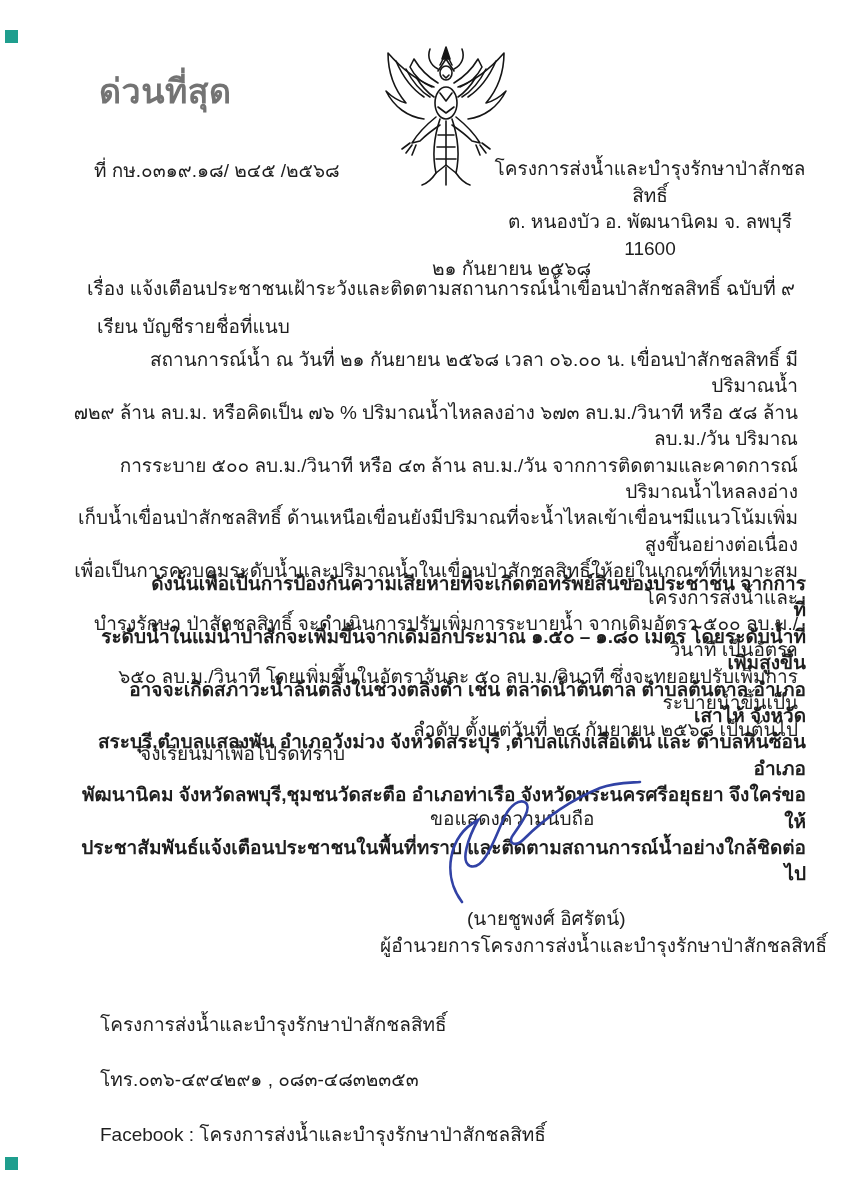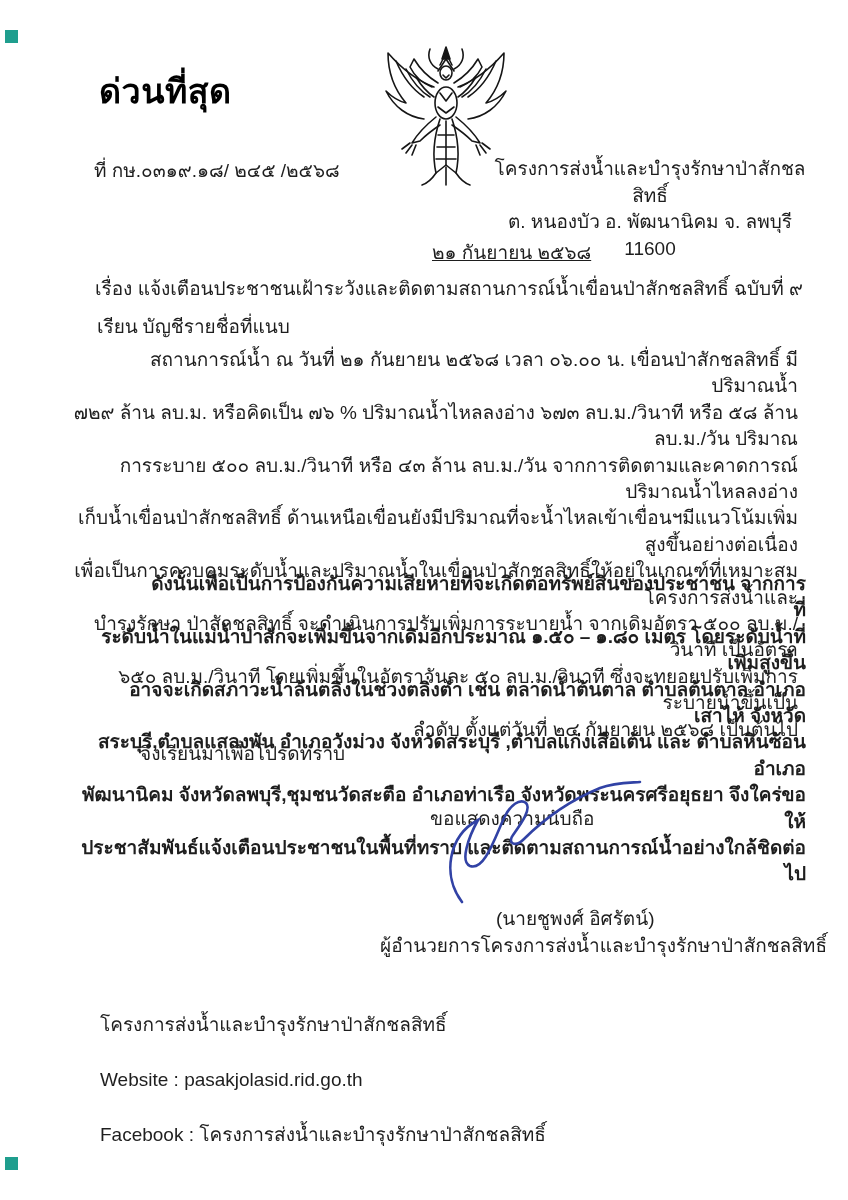"ด่วนที่สุด" div.abs { color: #000000 -> #737373 }
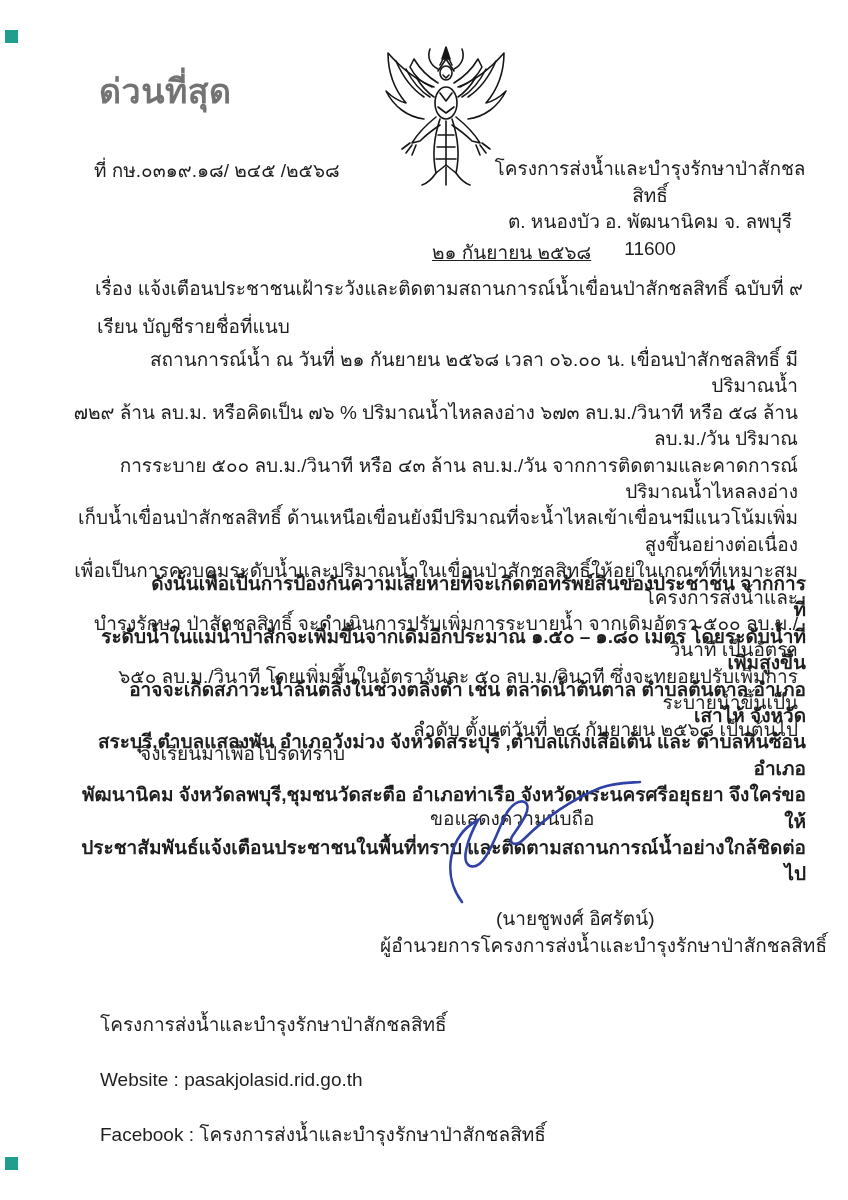"๒๑ กันยายน ๒๕๖๘" div.abs { text-decoration: underline -> none; top: 240px -> 256px }
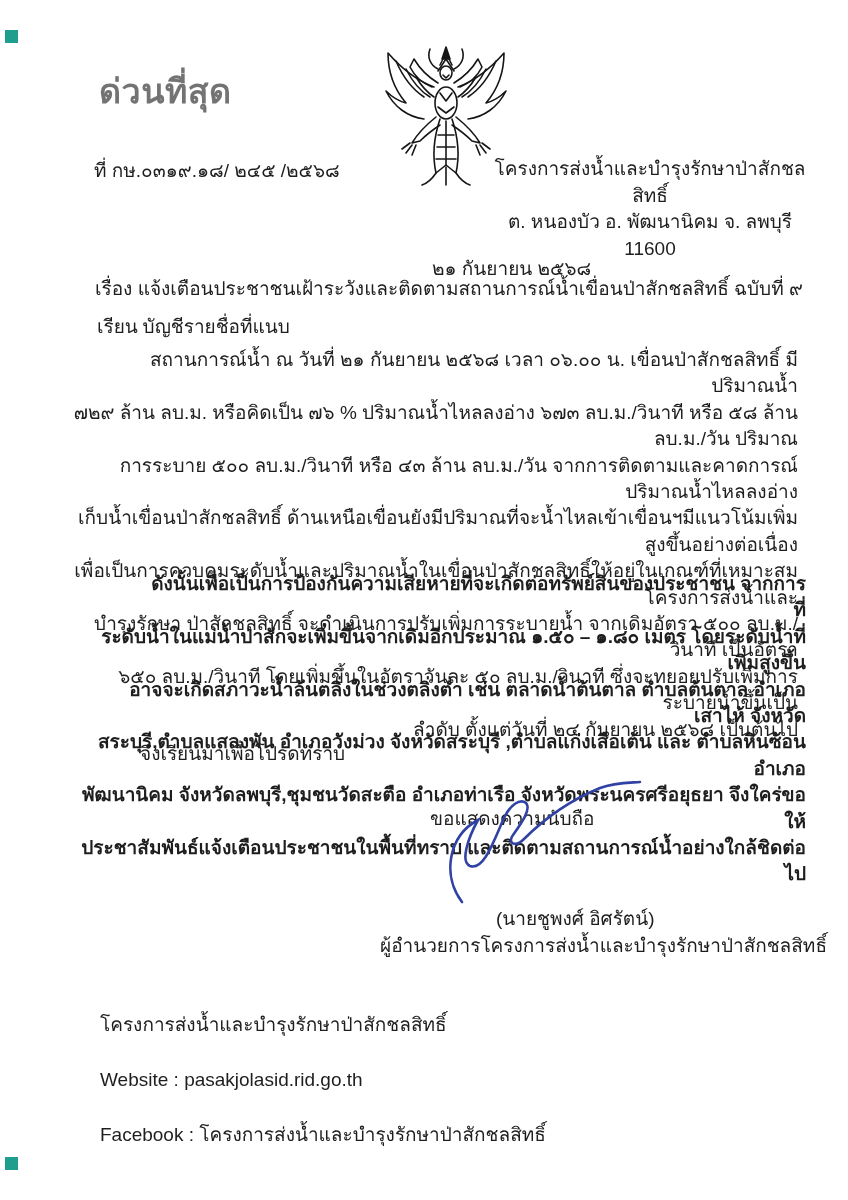"เรื่อง" div.abs { left: 95px -> 87px }
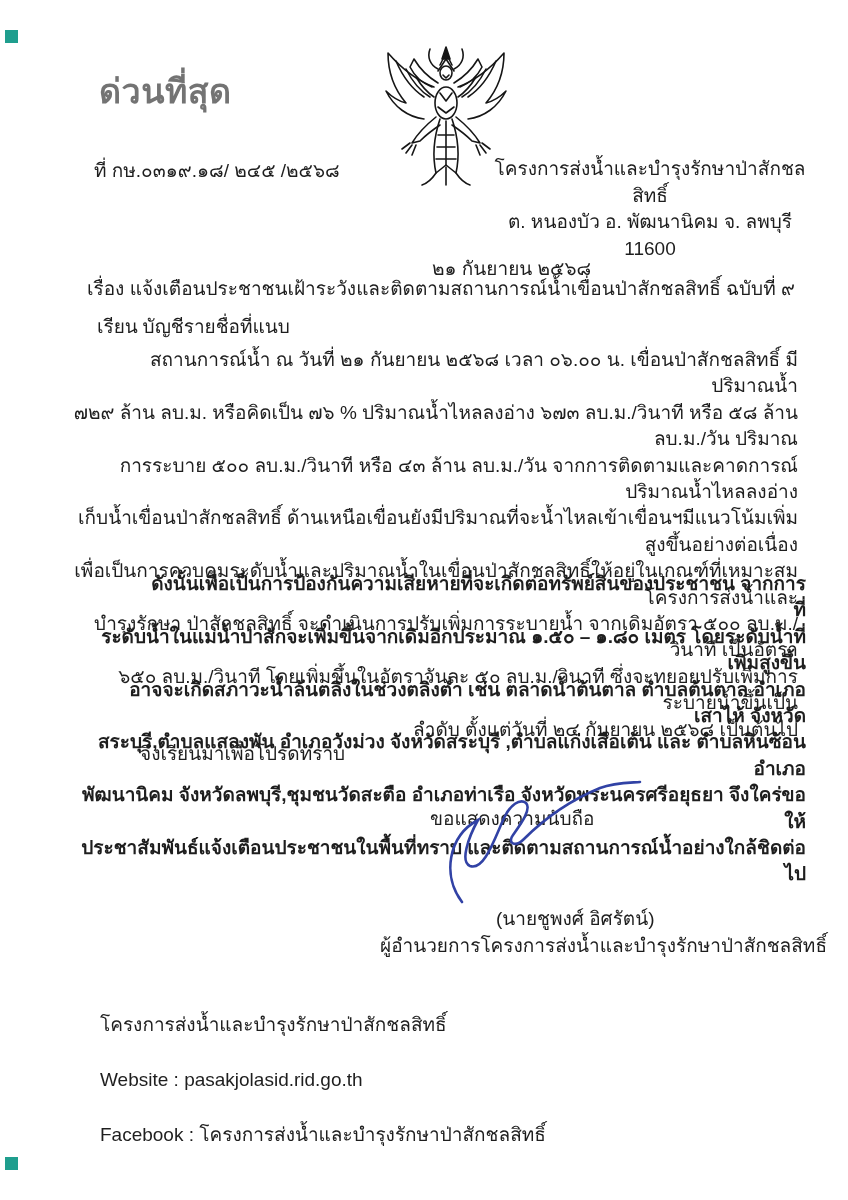"(นายชูพงศ์ อิศรัตน์)" div.abs { margin-left: 29px -> none }
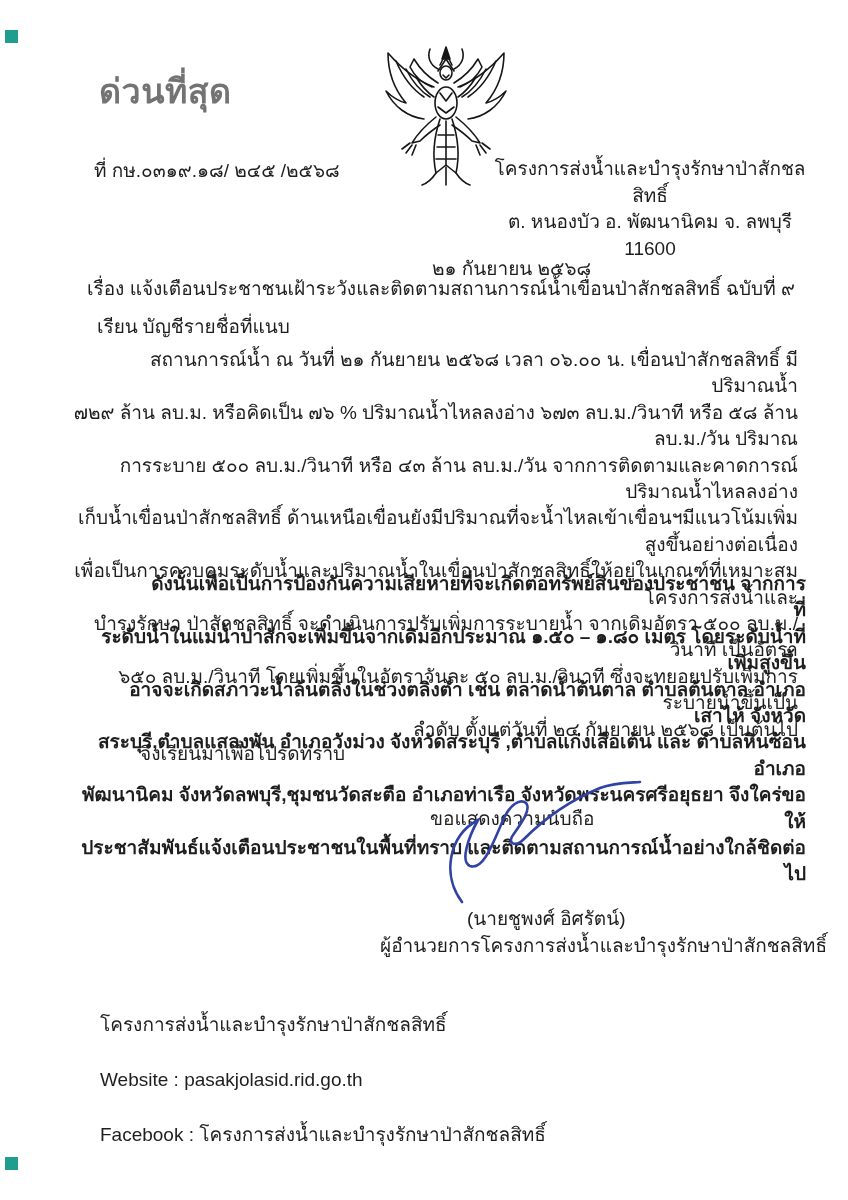"โทร.๐๓๖-๔๙๔๒๙๑ , ๐๘๓-๔๘๓๒๓๕๓" div { html: none -> <div>โทร.๐๓๖-๔๙๔๒๙๑ , ๐๘๓-๔๘๓๒๓๕๓</div> }
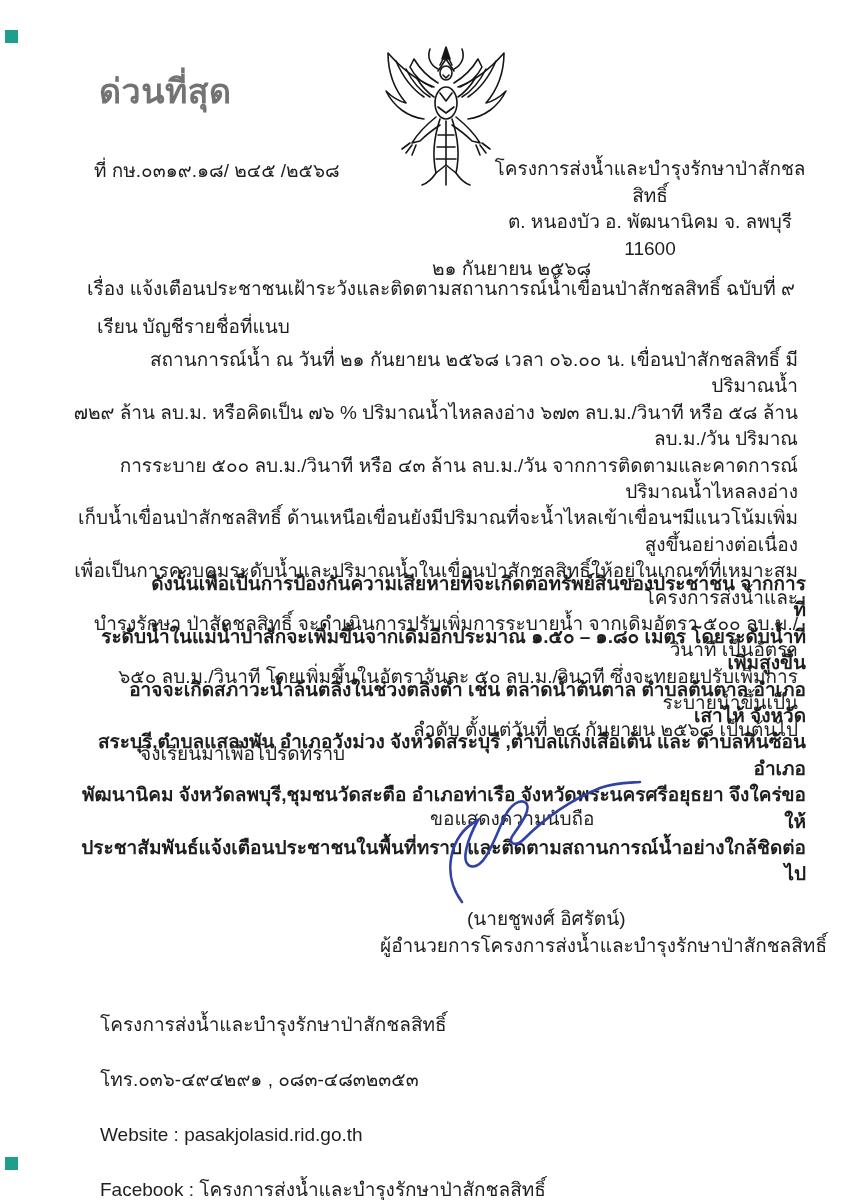"Website : pasakjolasid.rid.go.th" div { html: <div>Website : pasakjolasid.rid.go.th</div> -> none }
